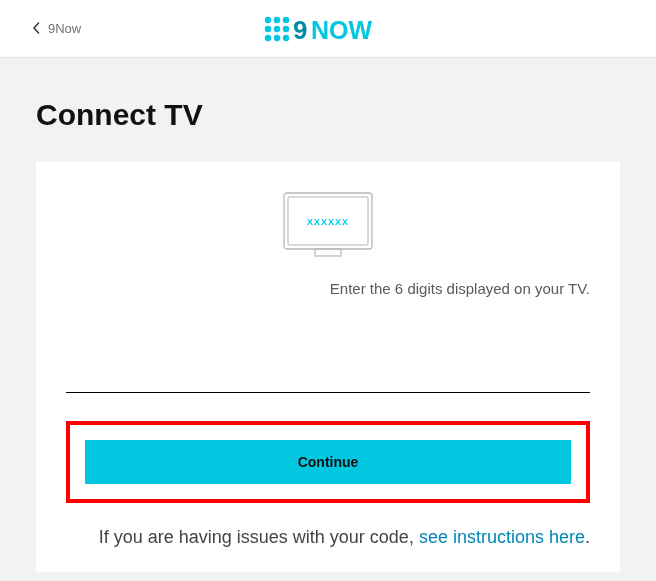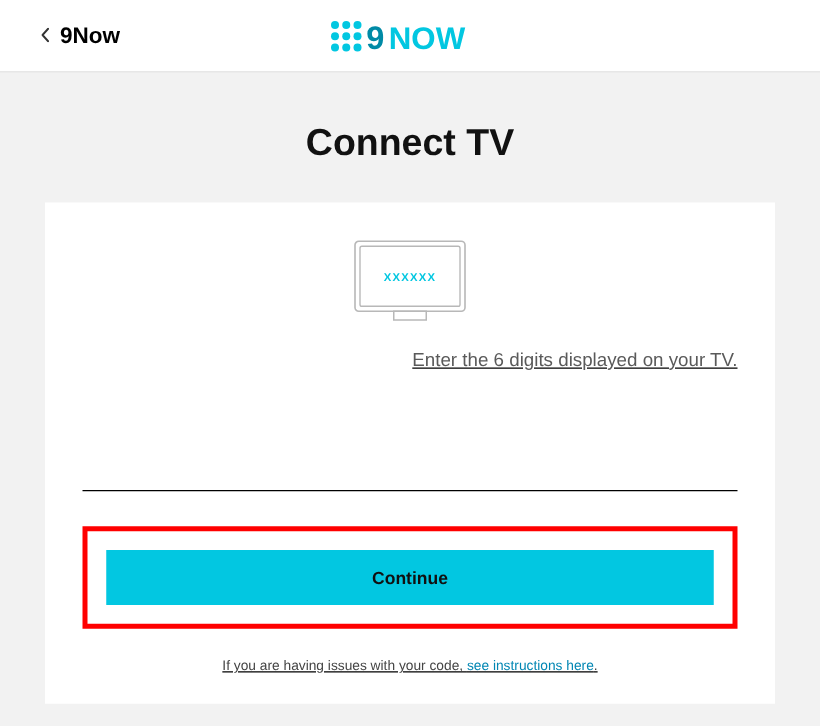"9Now" .back-text { color: #000000 -> #737373; font-size: 18px -> 13px; font-weight: 700 -> 400 }
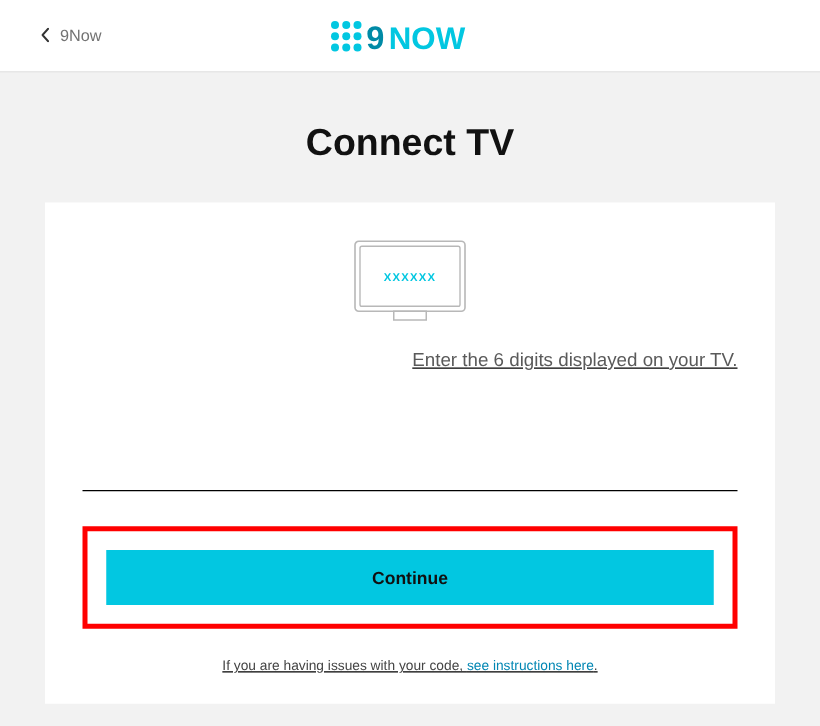"Connect TV" .page-title { text-align: center -> left }
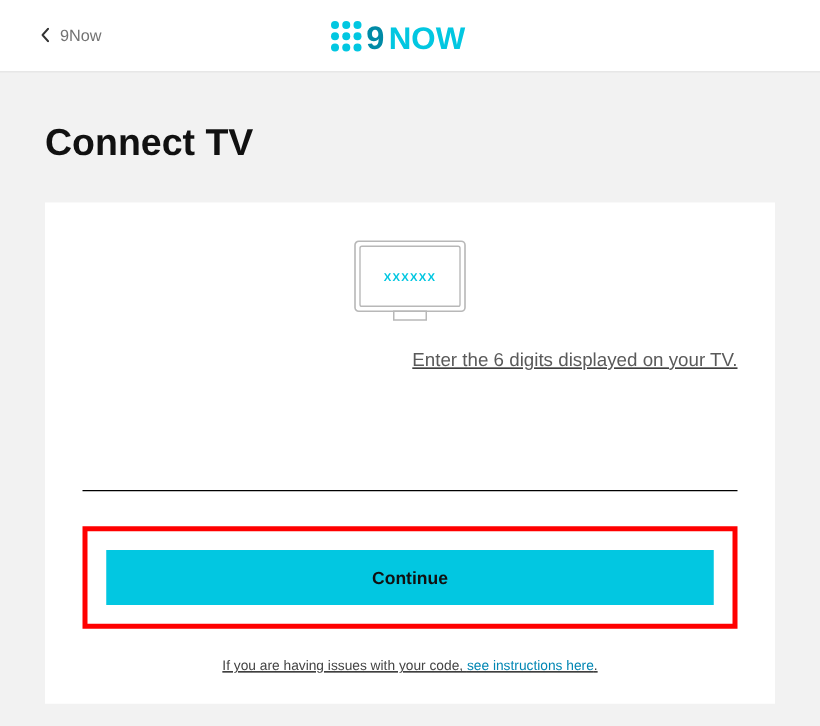"XXXXXX" .card { text-decoration: underline -> none }
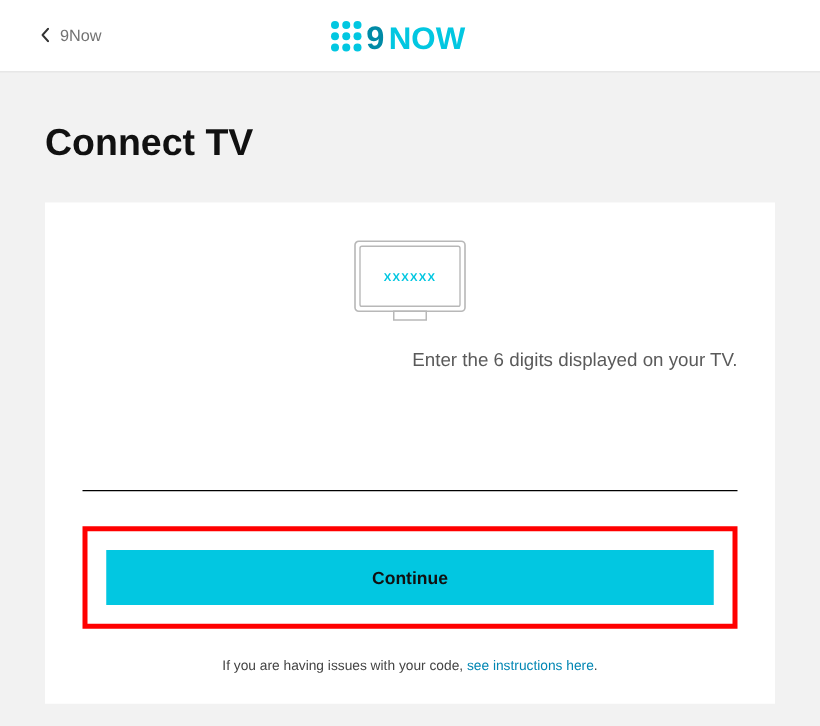"If you are having issues" .help-text { font-size: 11px -> 18px; text-align: center -> right }
